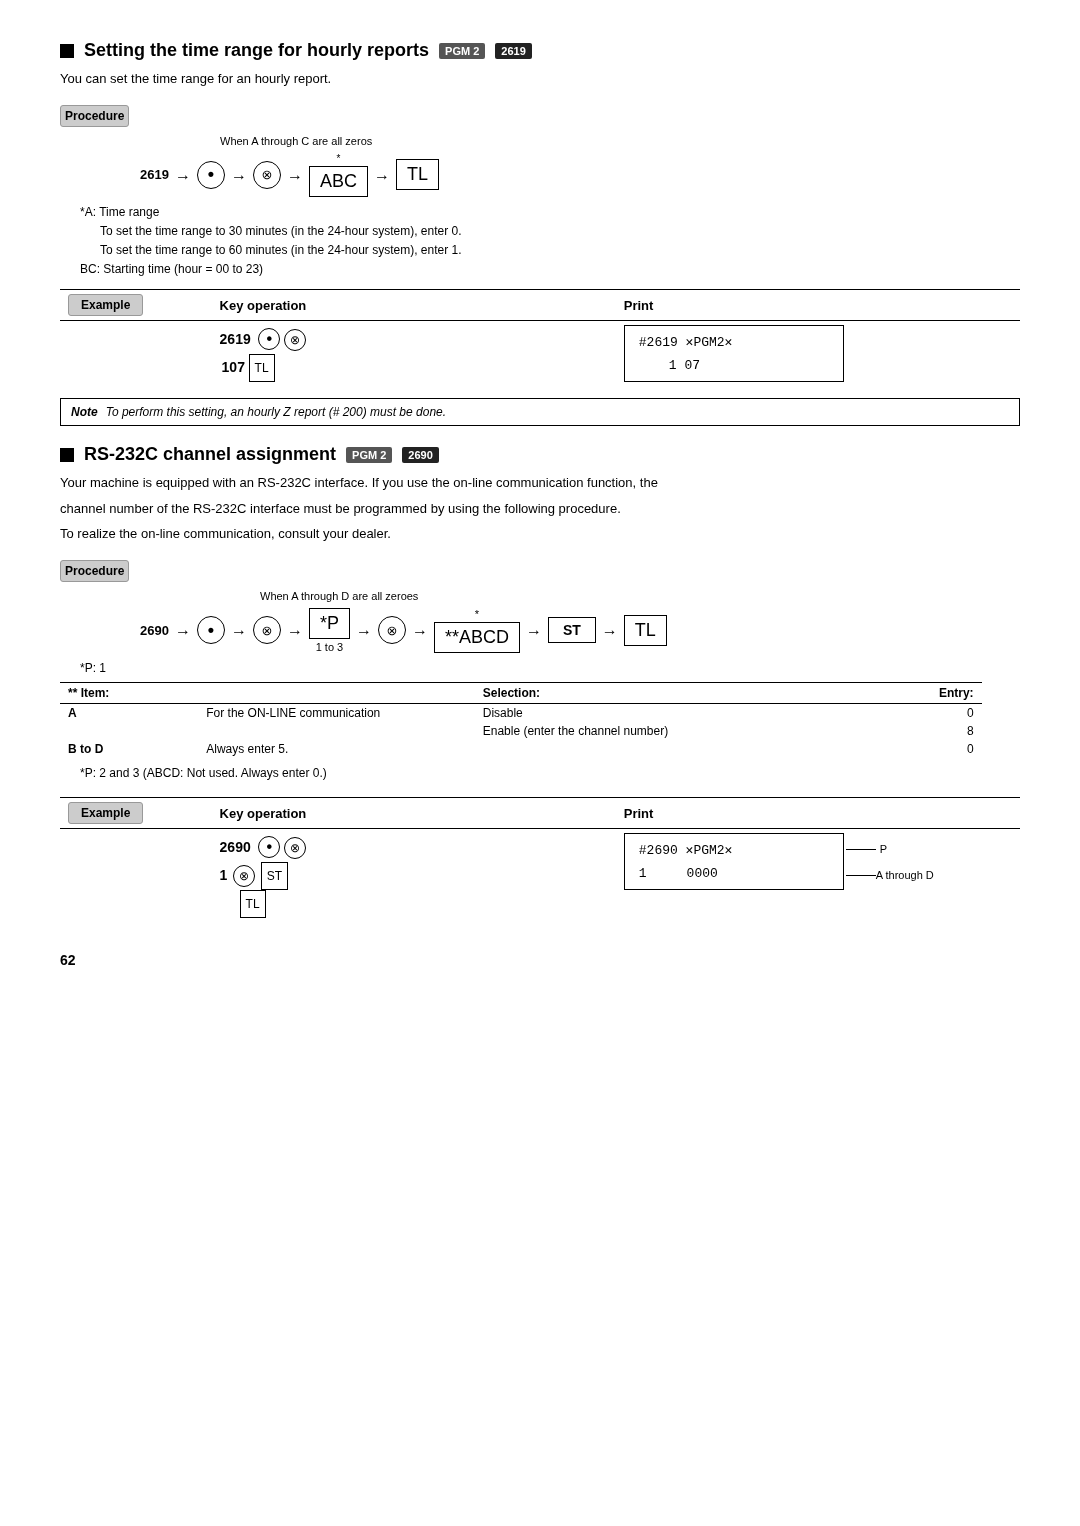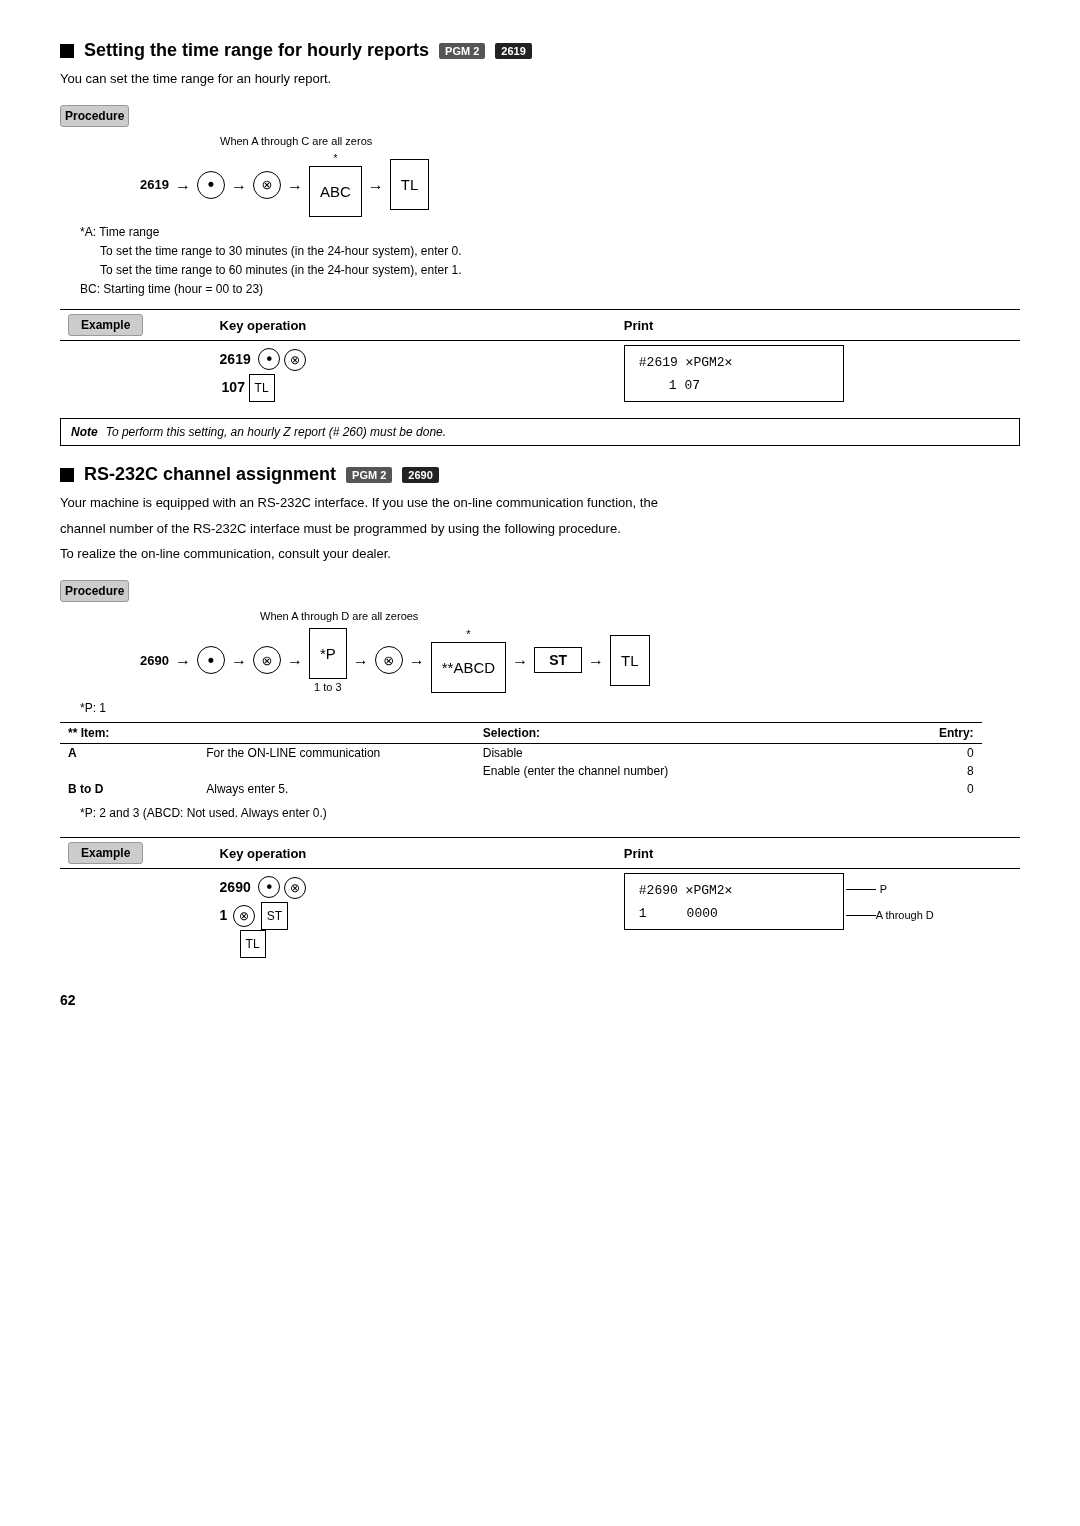"ABC" .flow-box { font-size: 15px -> 18px; padding: 16px 10px -> 4px 10px }
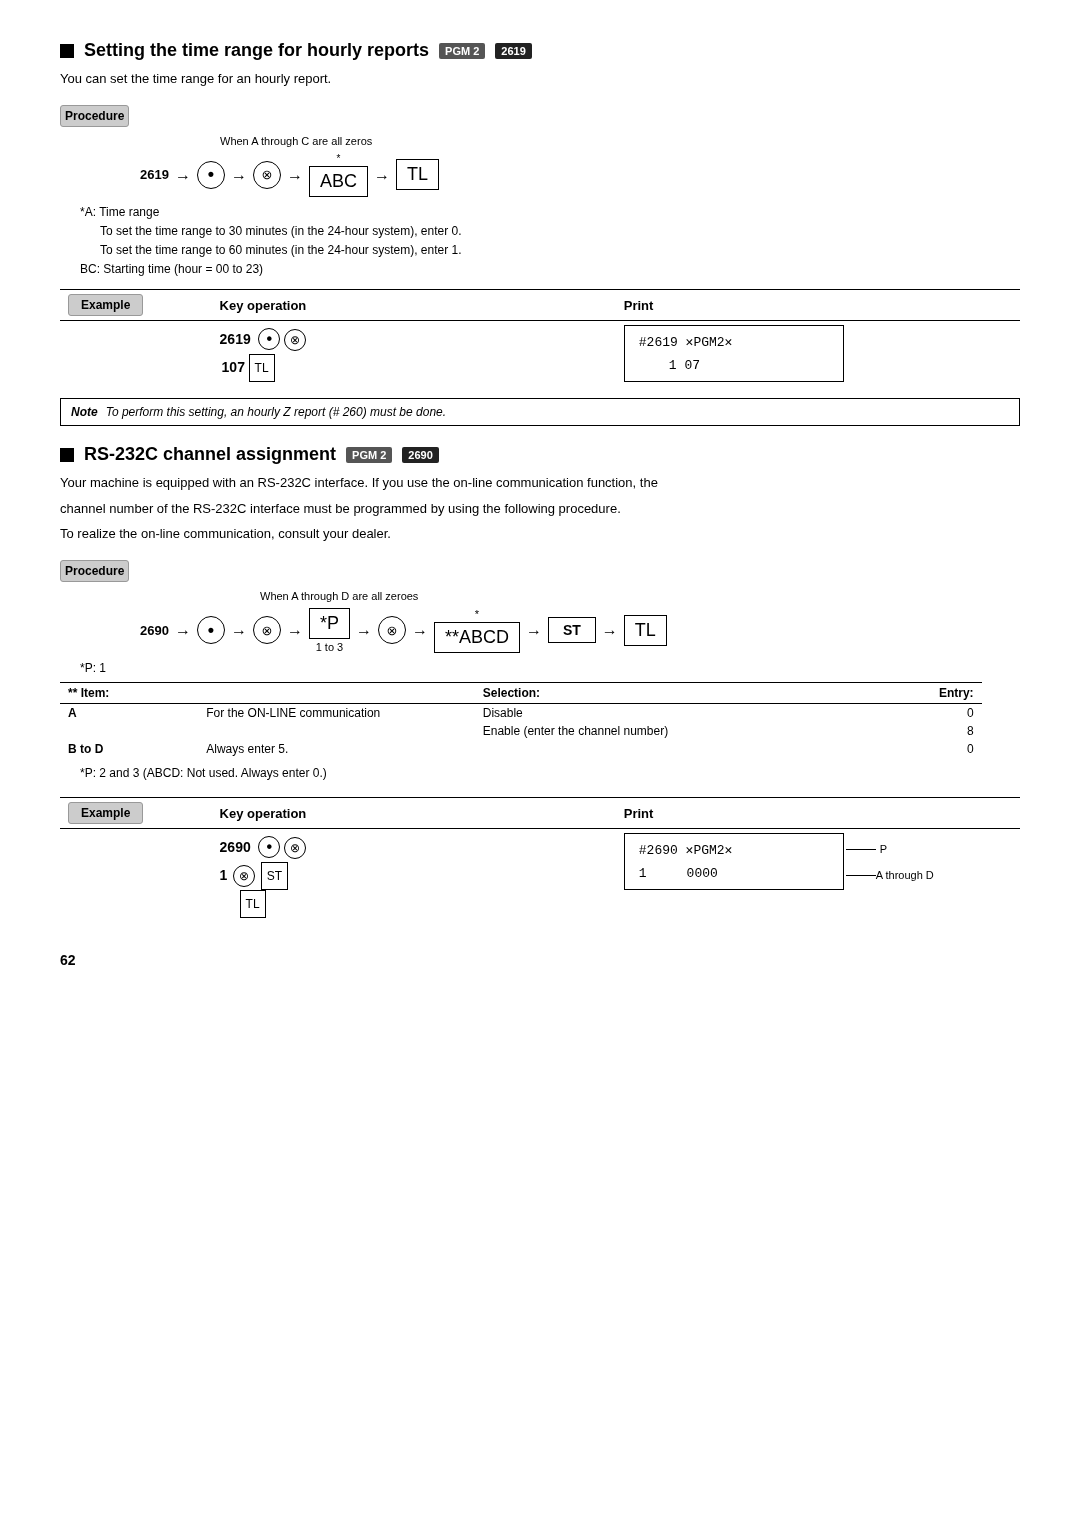"To perform this setting, an" span.note-text { text: 260 -> 200 }
